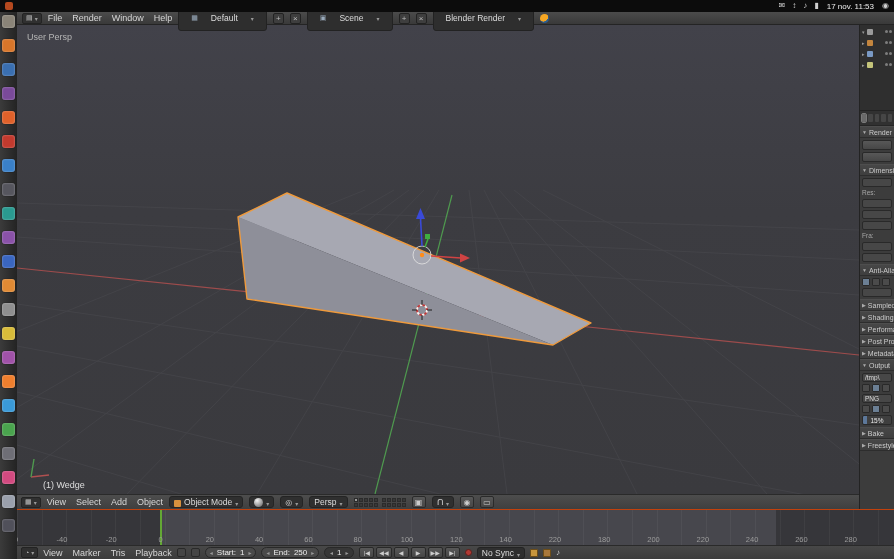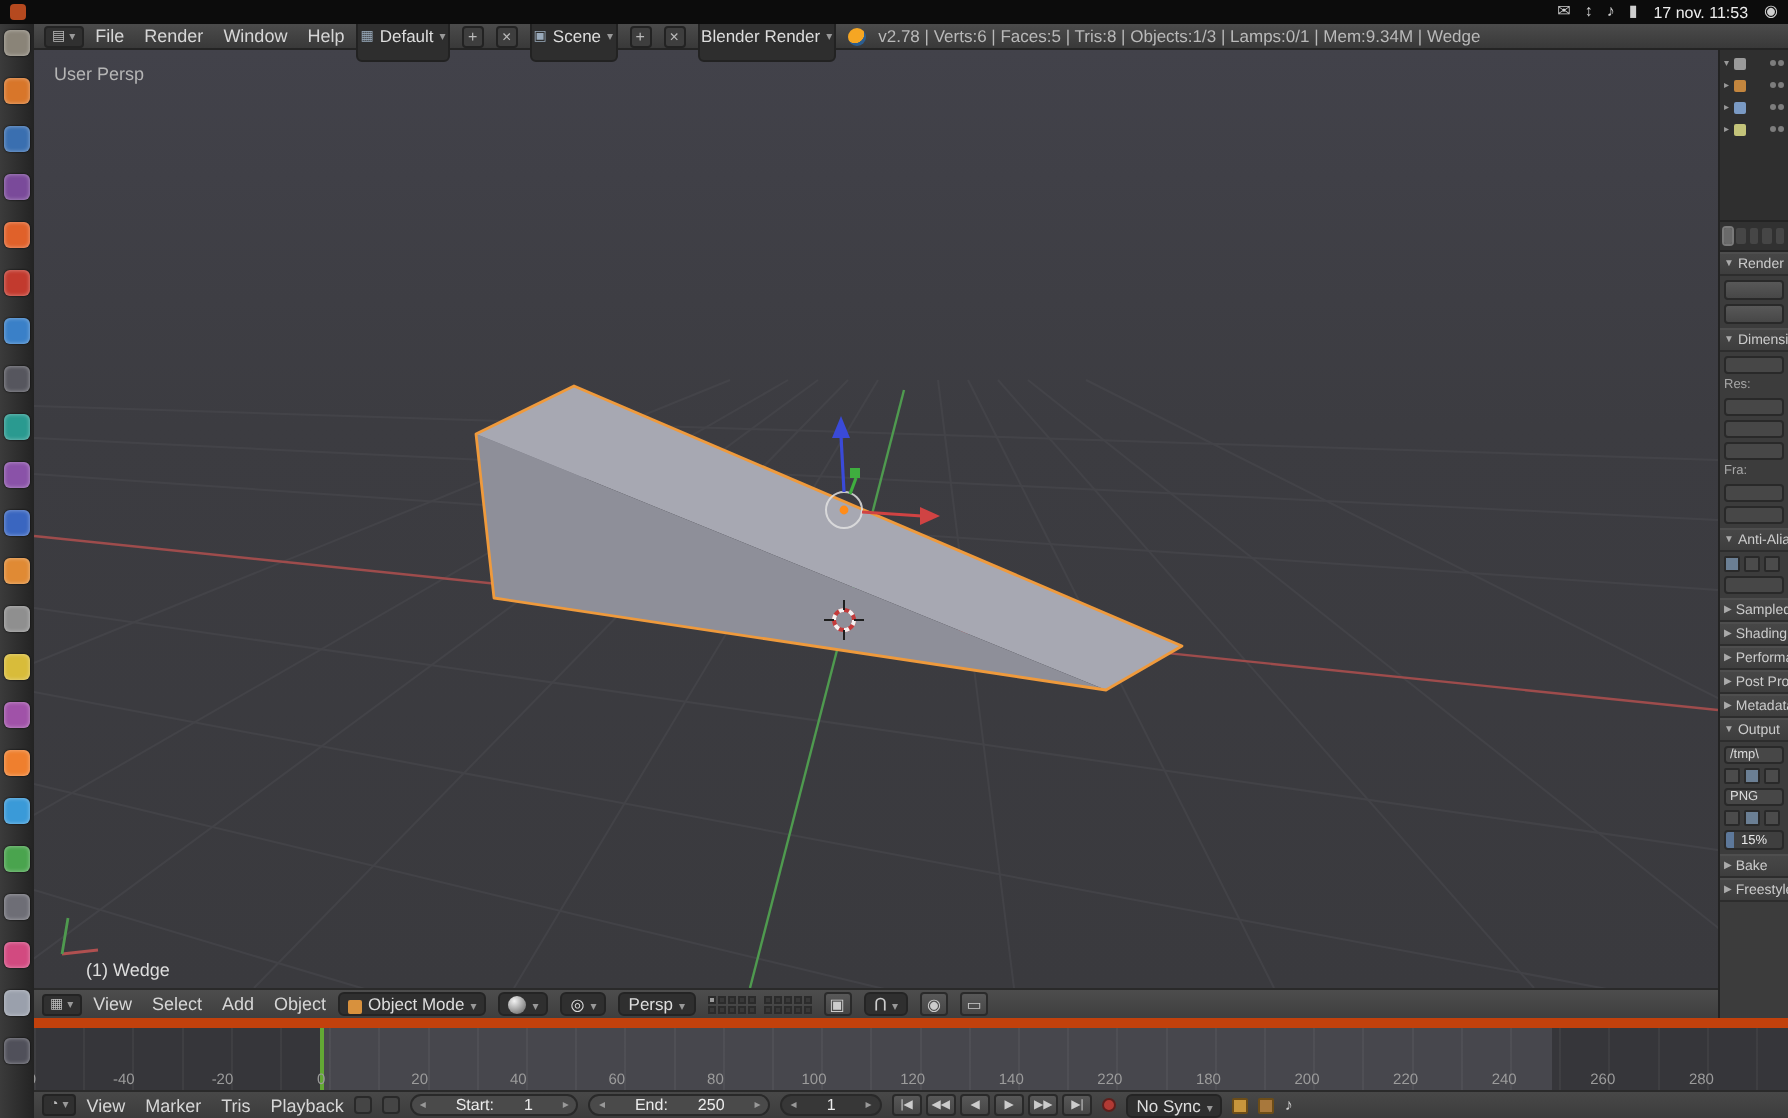"Default" .hdr-dd { gap: 3px -> 13px; padding: 0 1px -> 0 12px }
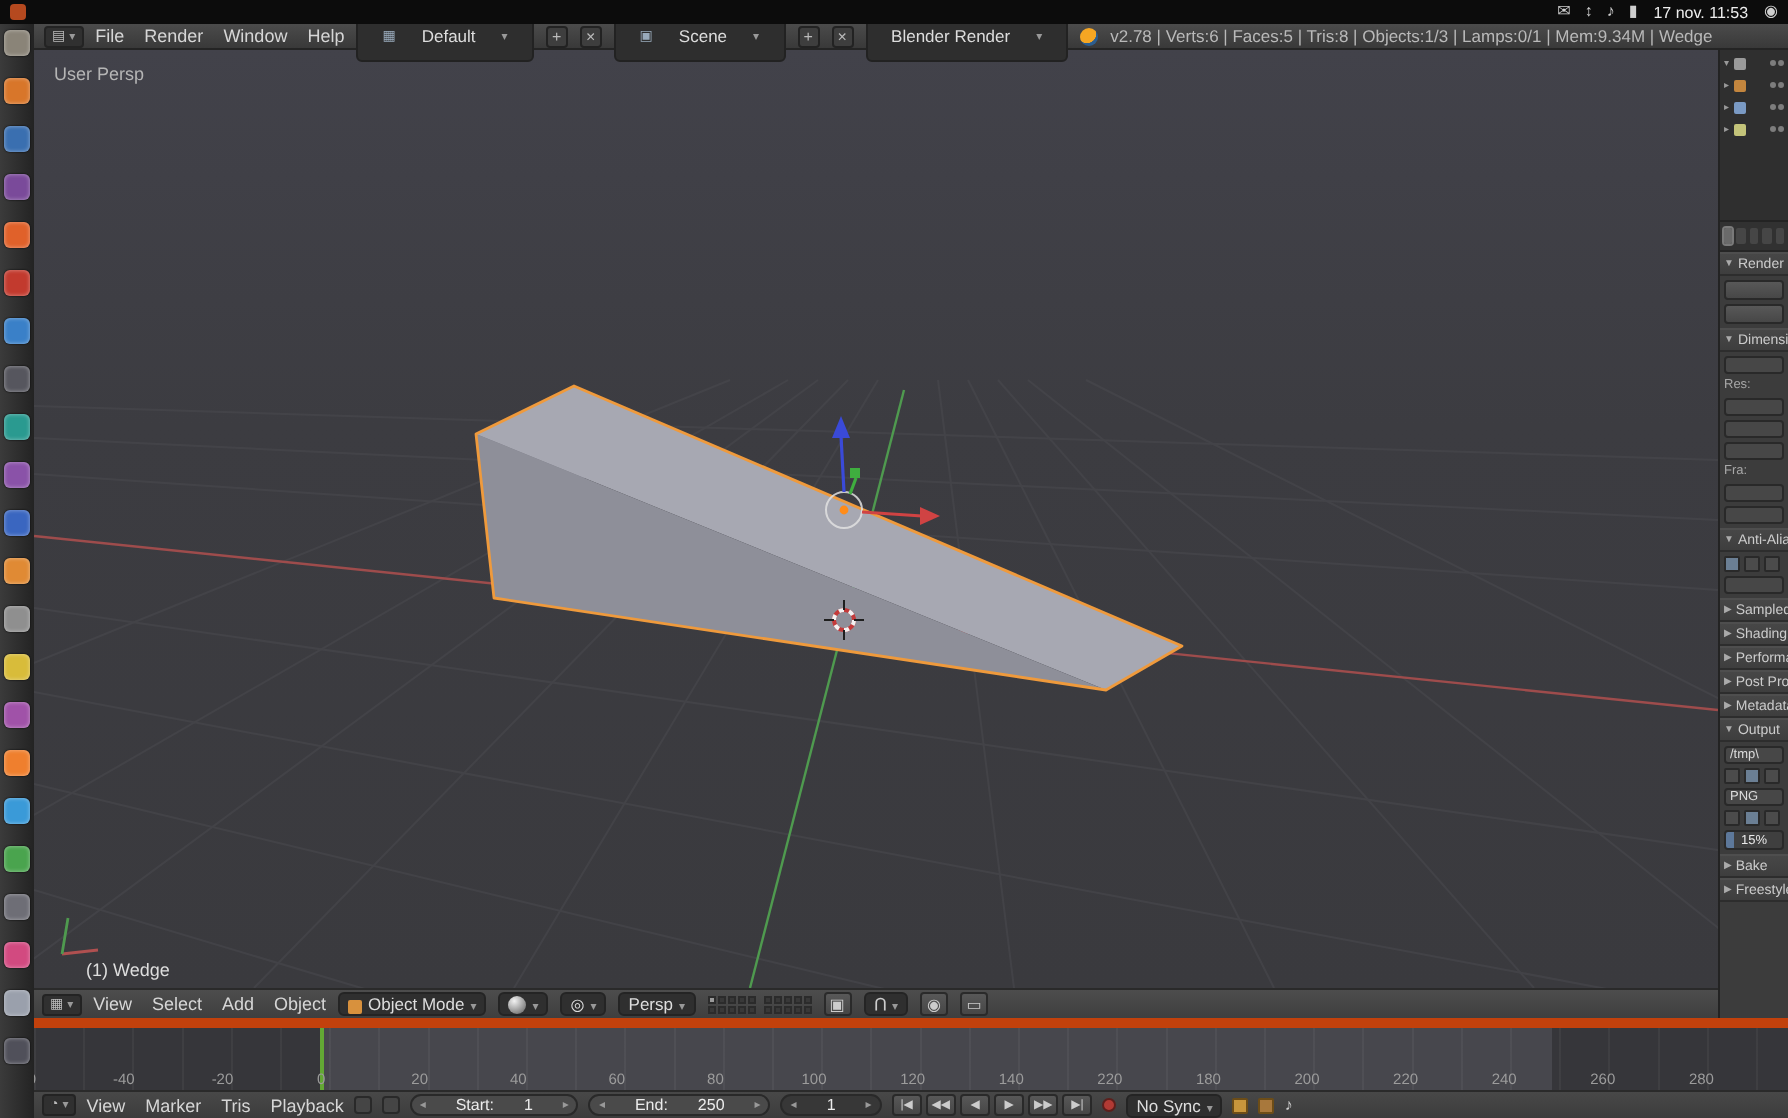"v2.78 | Verts:6 | Faces:5" span.stats { html: <span>v2.78 | Verts:6 | Faces:5 | Tris:8 | Objects:1/3 | Lamps:0/1 | Mem:9.34M | Wedge</span> -> none }
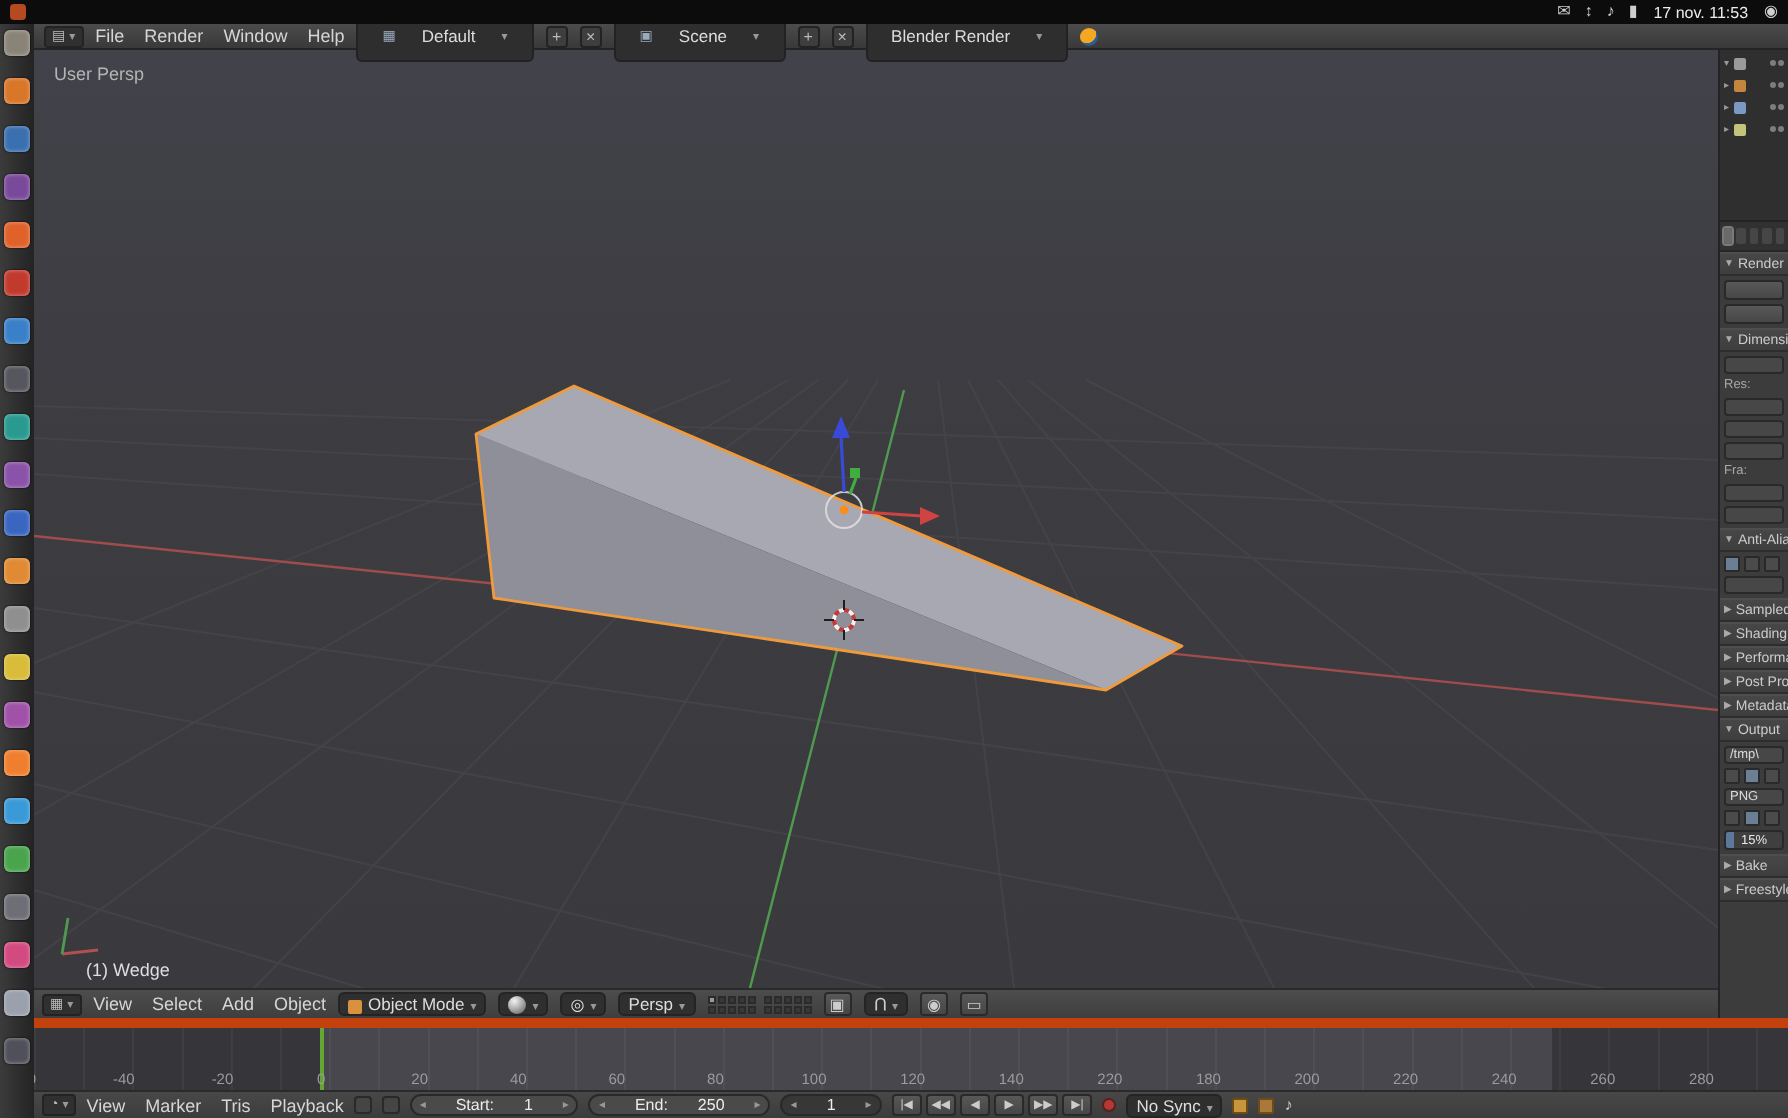"-40" #timeline-band { border-top: 5px solid #c2410c -> 1px solid #c2410c }
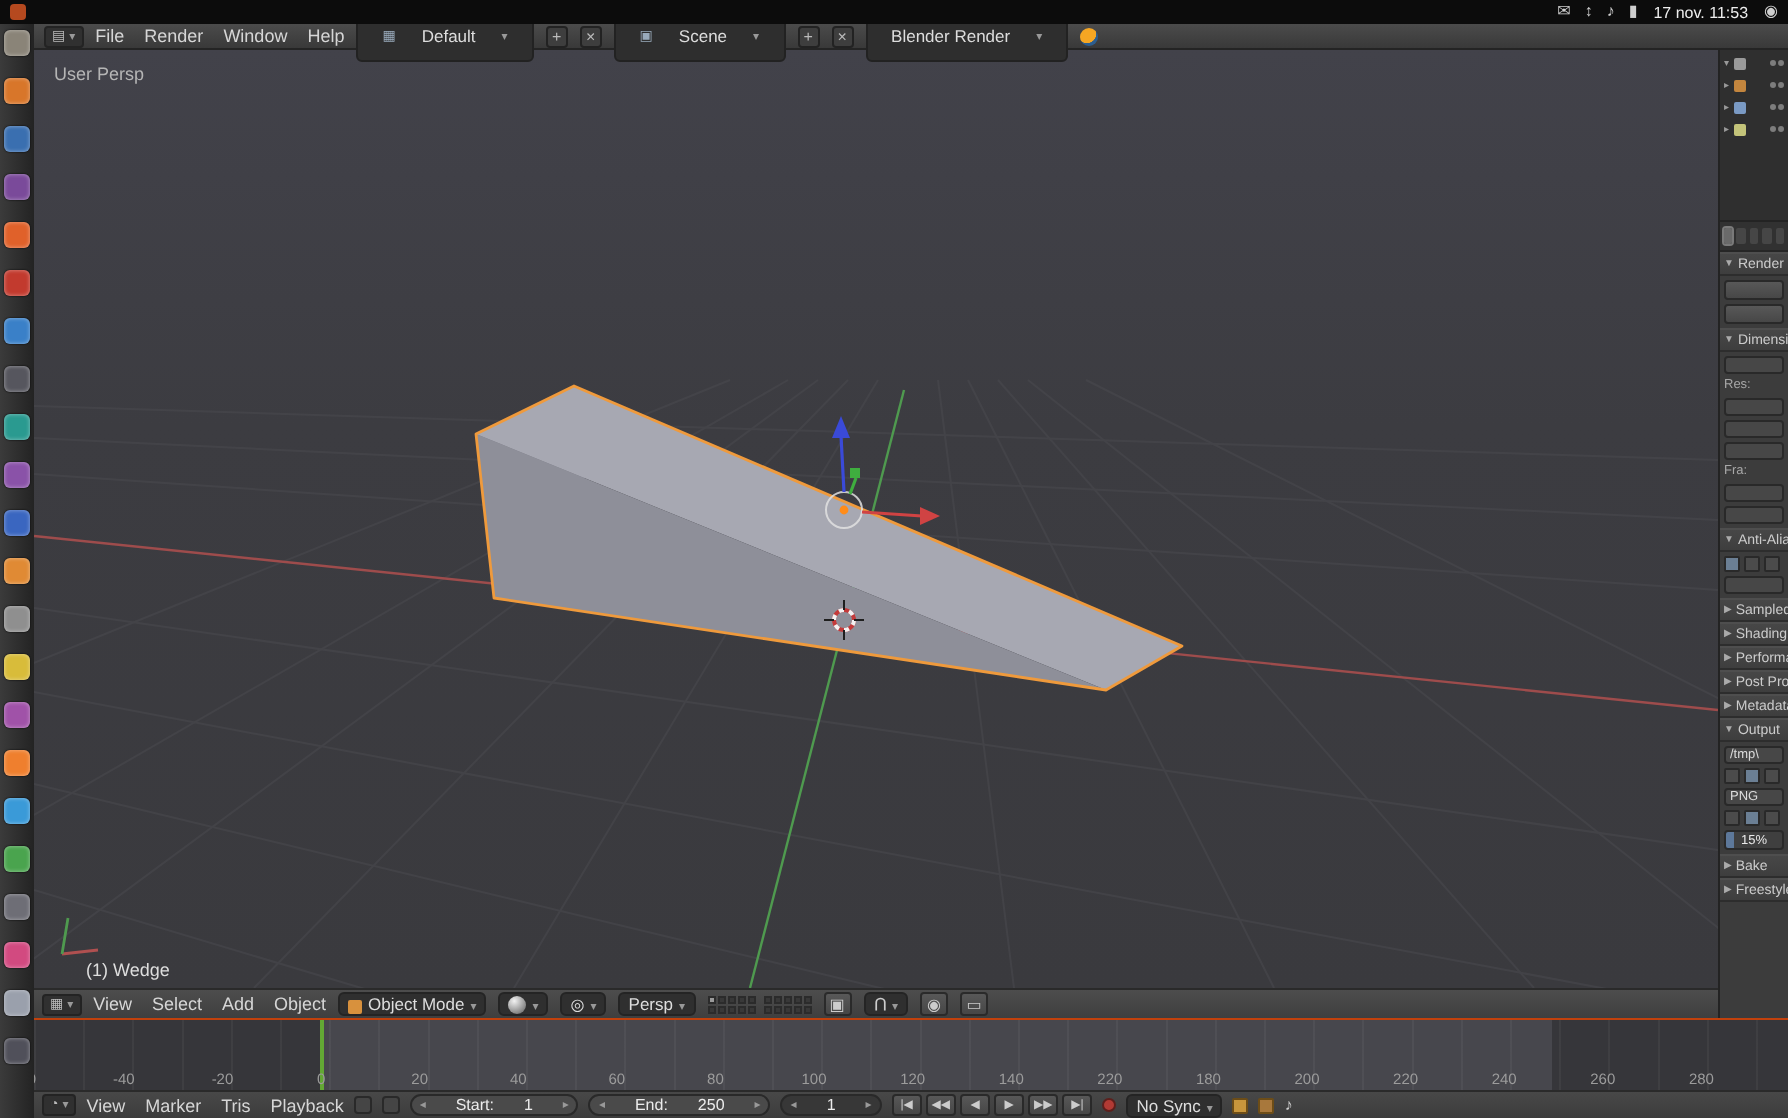"Start:" .tl-field { gap: 15px -> 4px }
